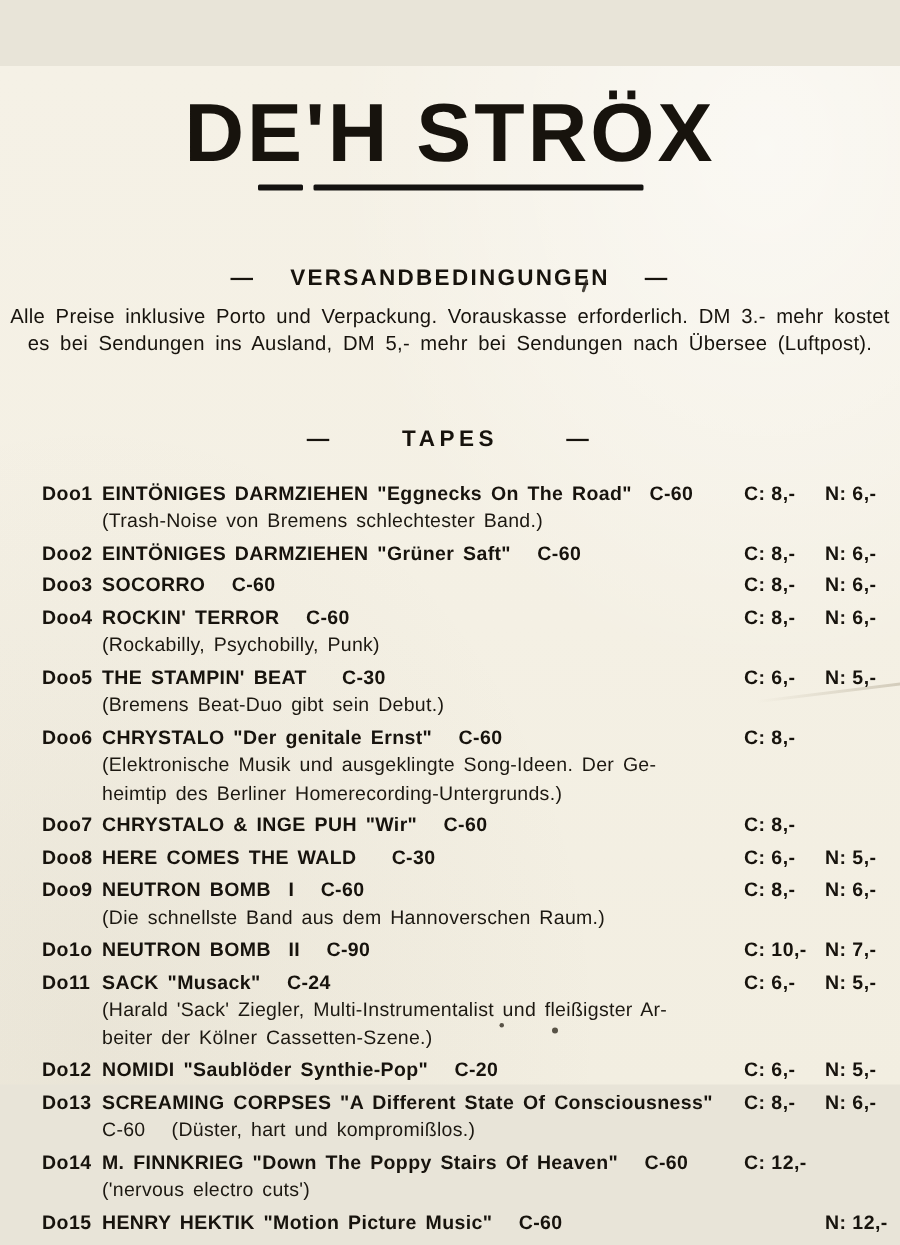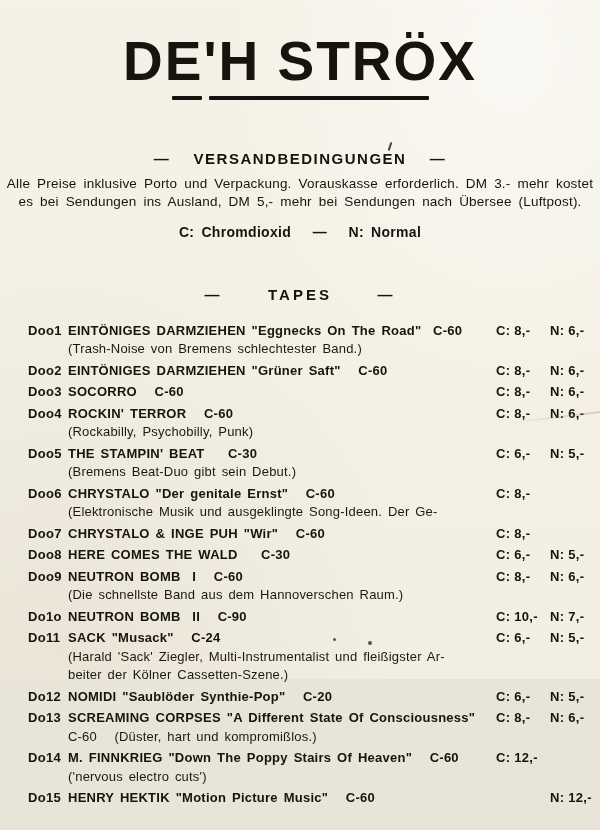"DE'H STRÖX" .paper { margin-top: none -> 44px; padding-top: 33px -> 16px }
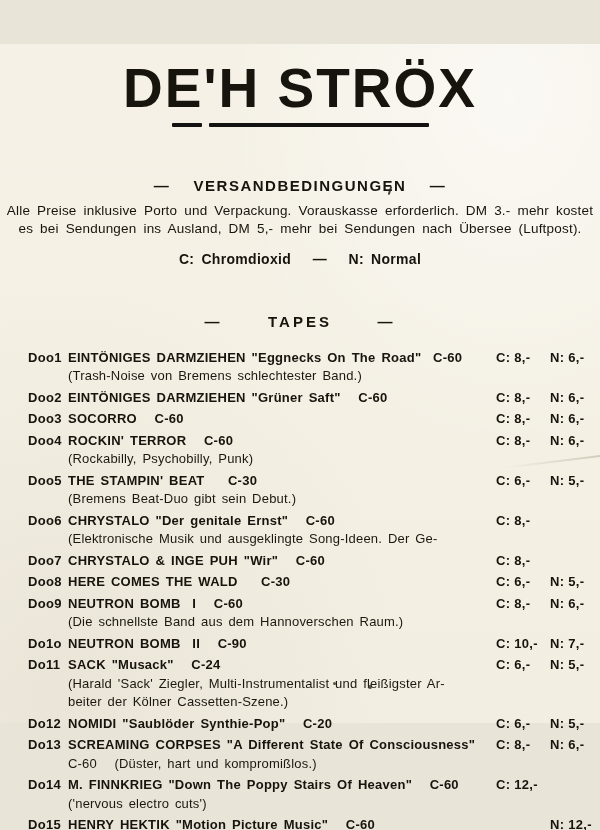"C: Chromdioxid — N: Normal" div.legend { html: <div>C: Chromdioxid — N: Normal</div> -> none }
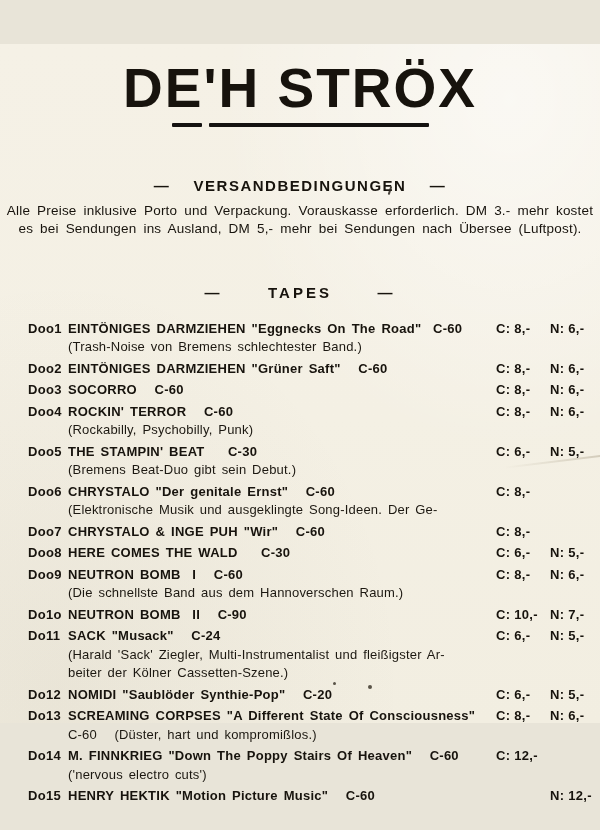"heimtip des Berliner" div.tape-note { html: none -> <div>heimtip des Berliner Homerecording-Untergrunds.)</div> }
